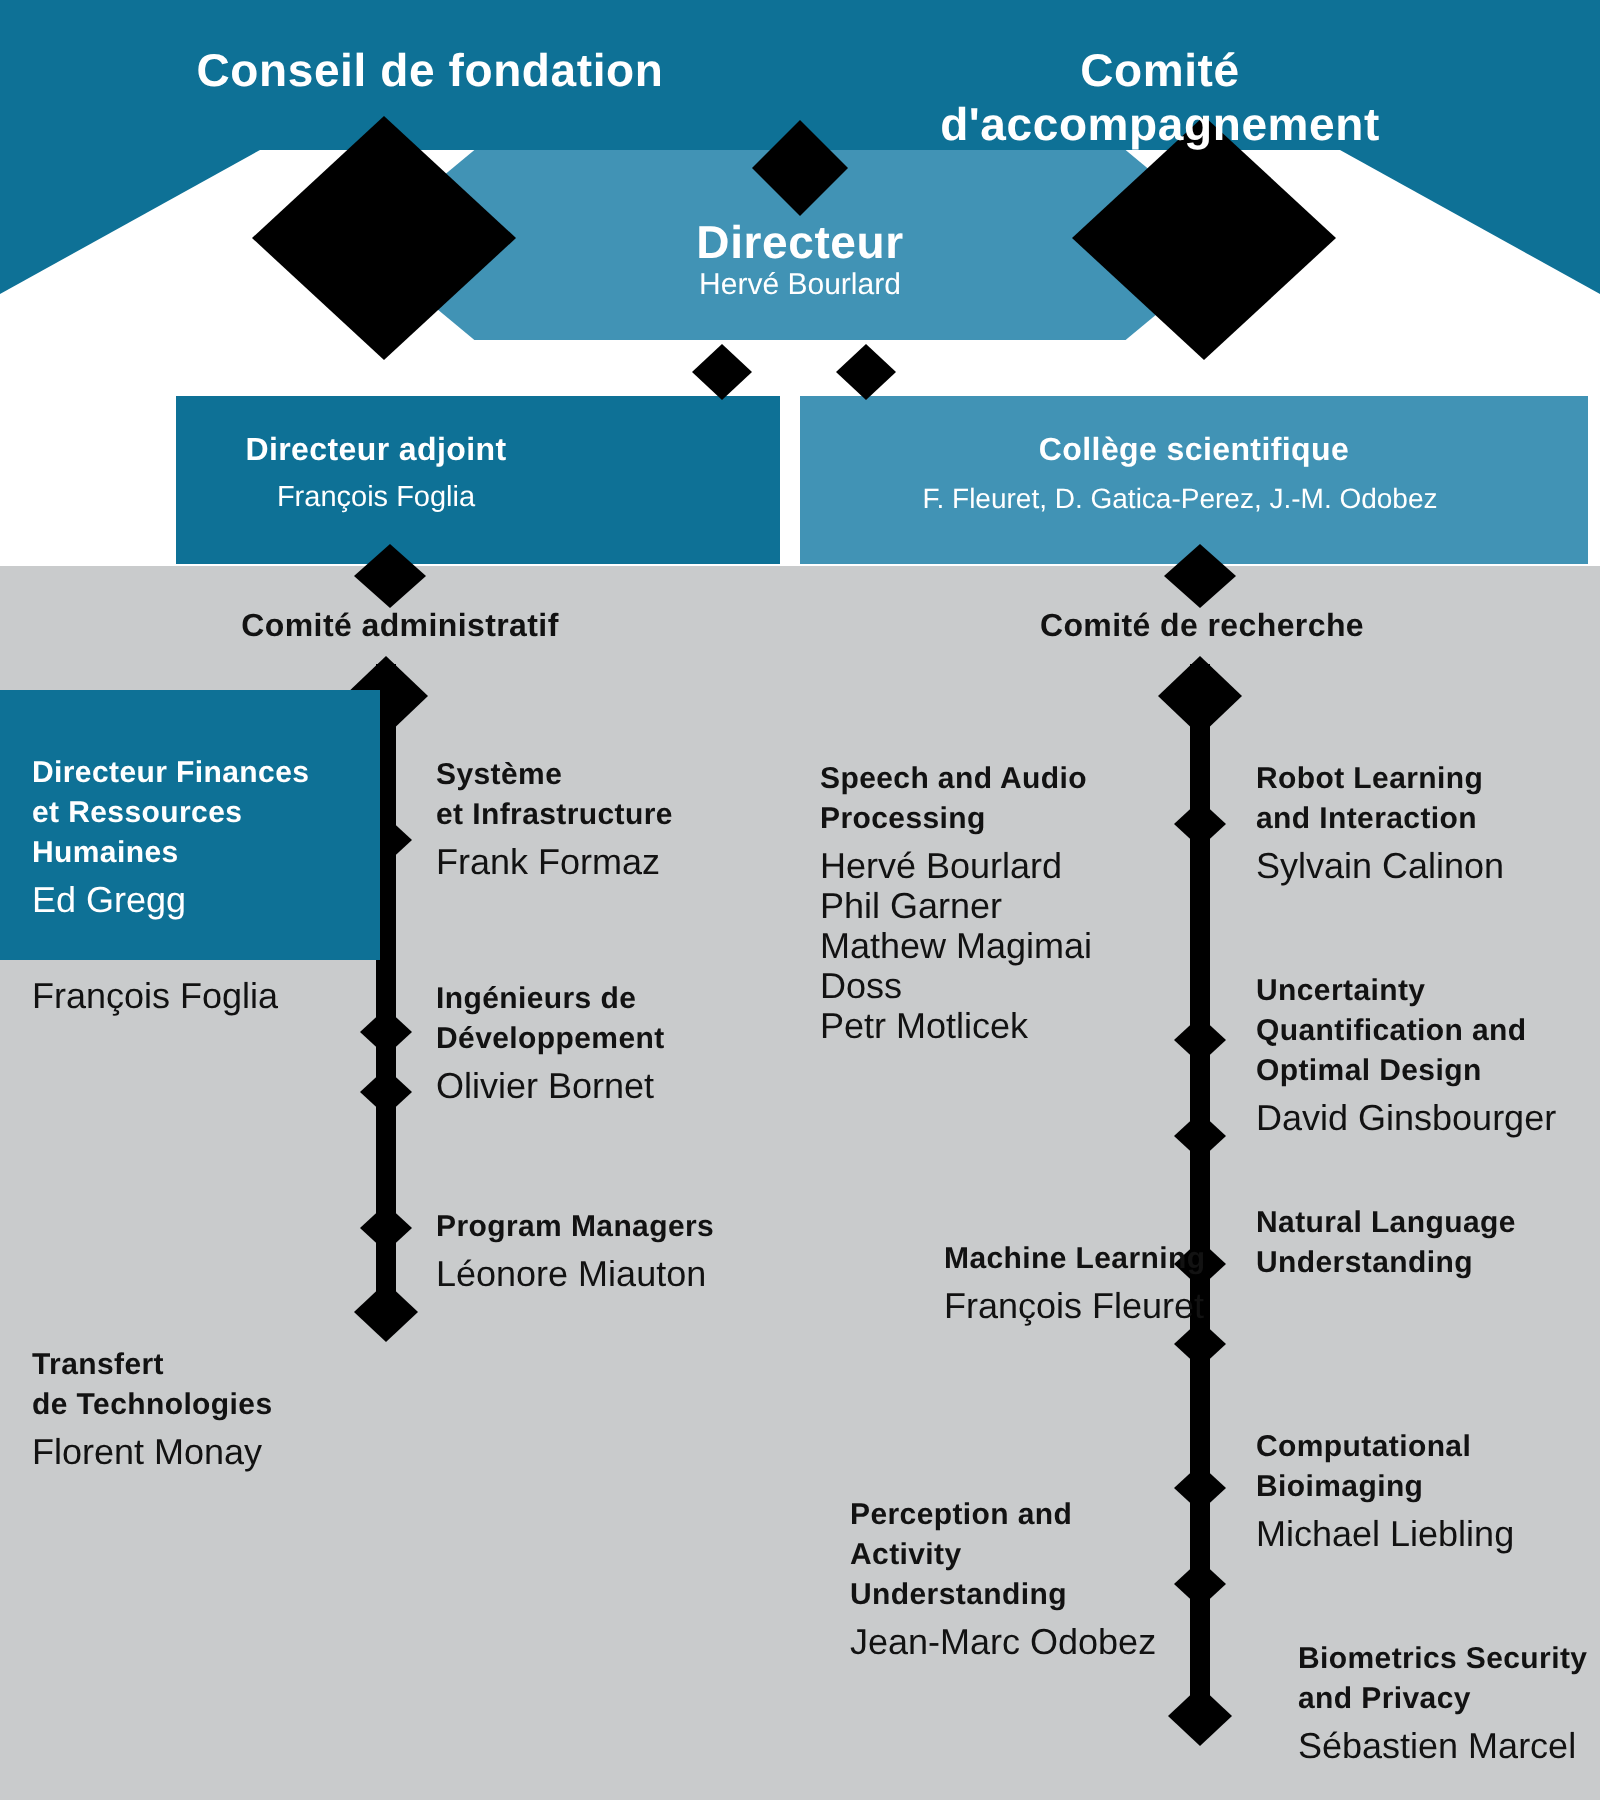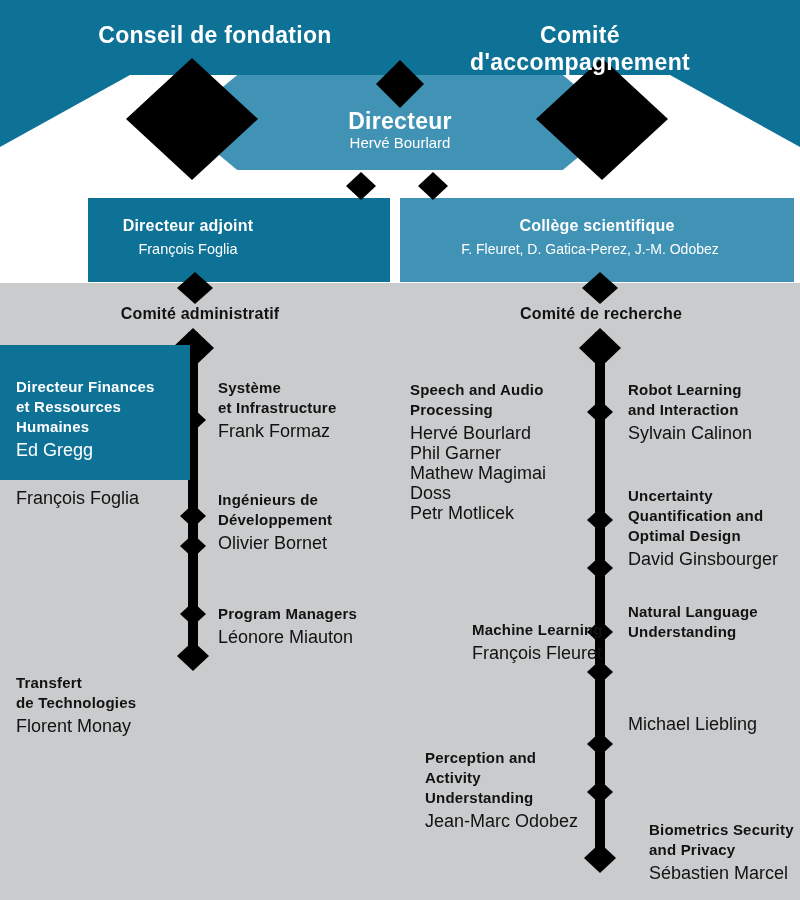"Computational" div.ttl { html: none -> <div>Computational Bioimaging</div> }
